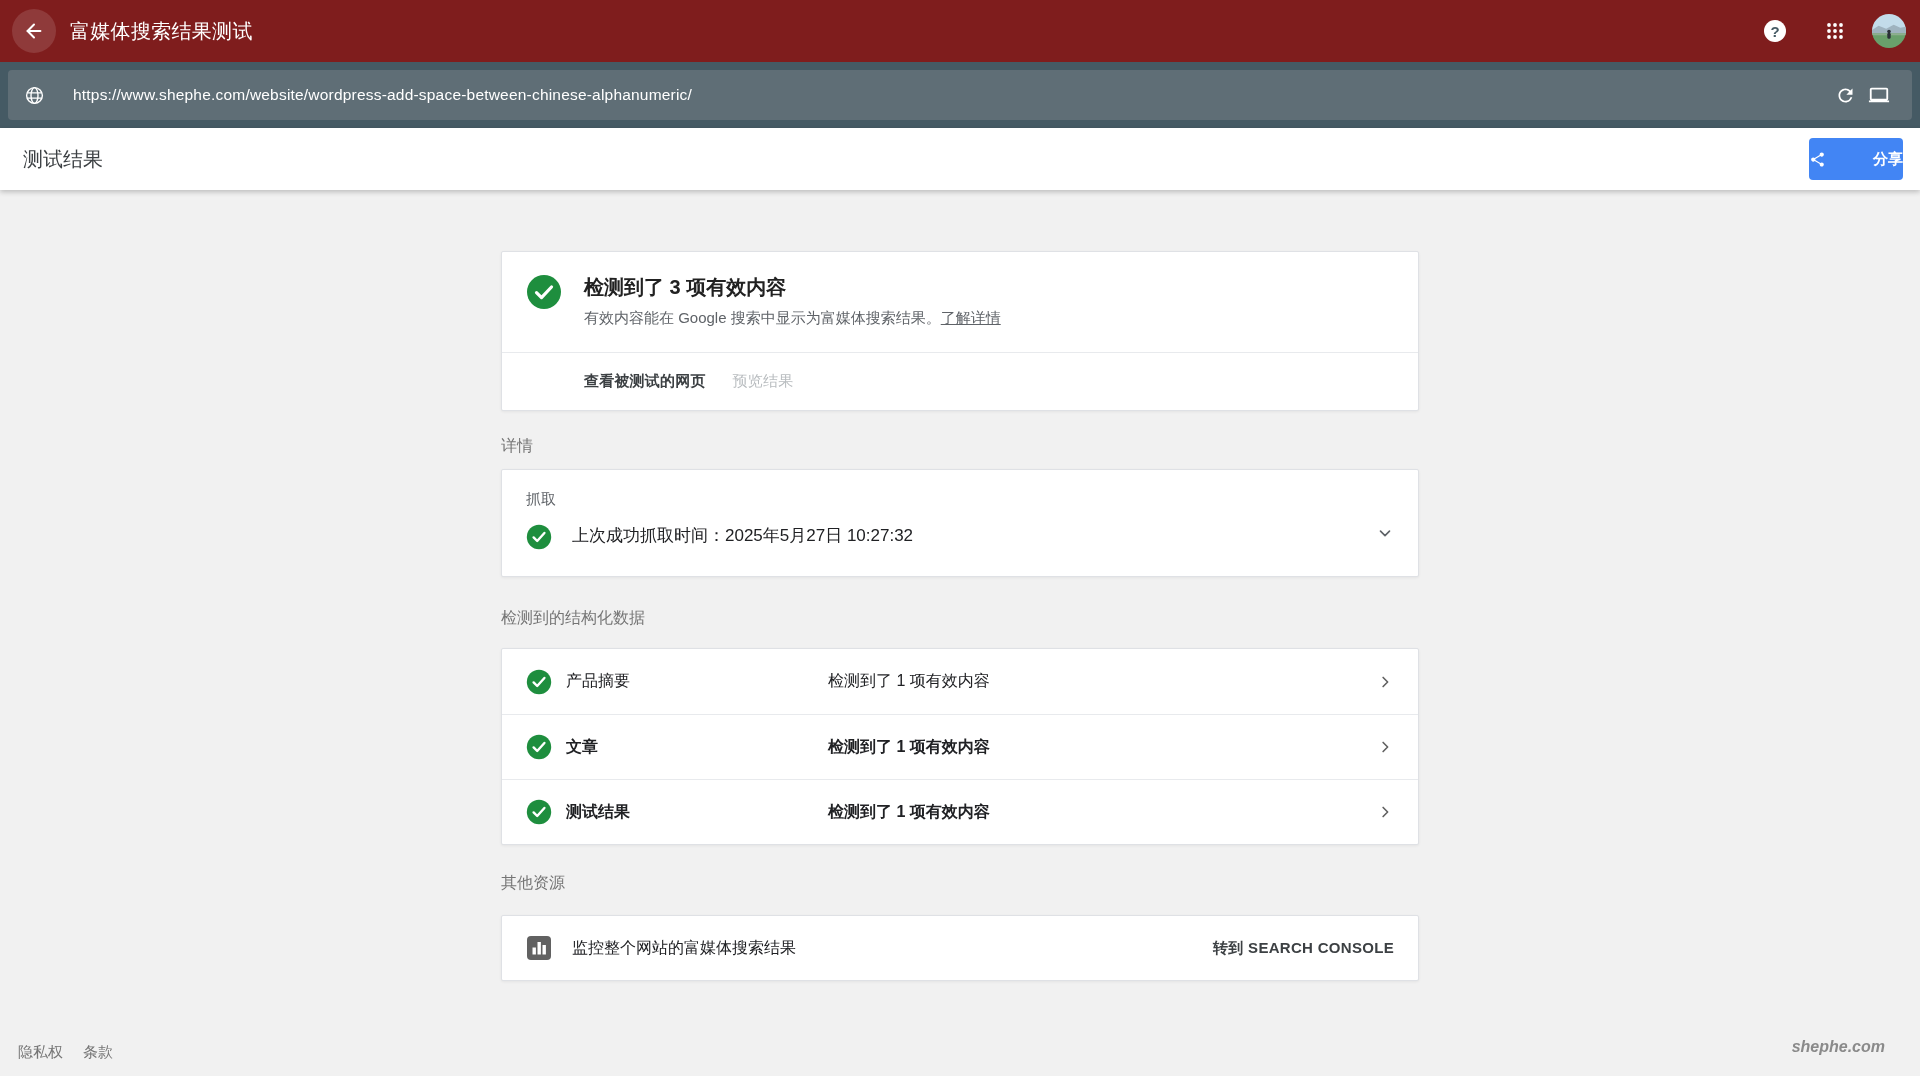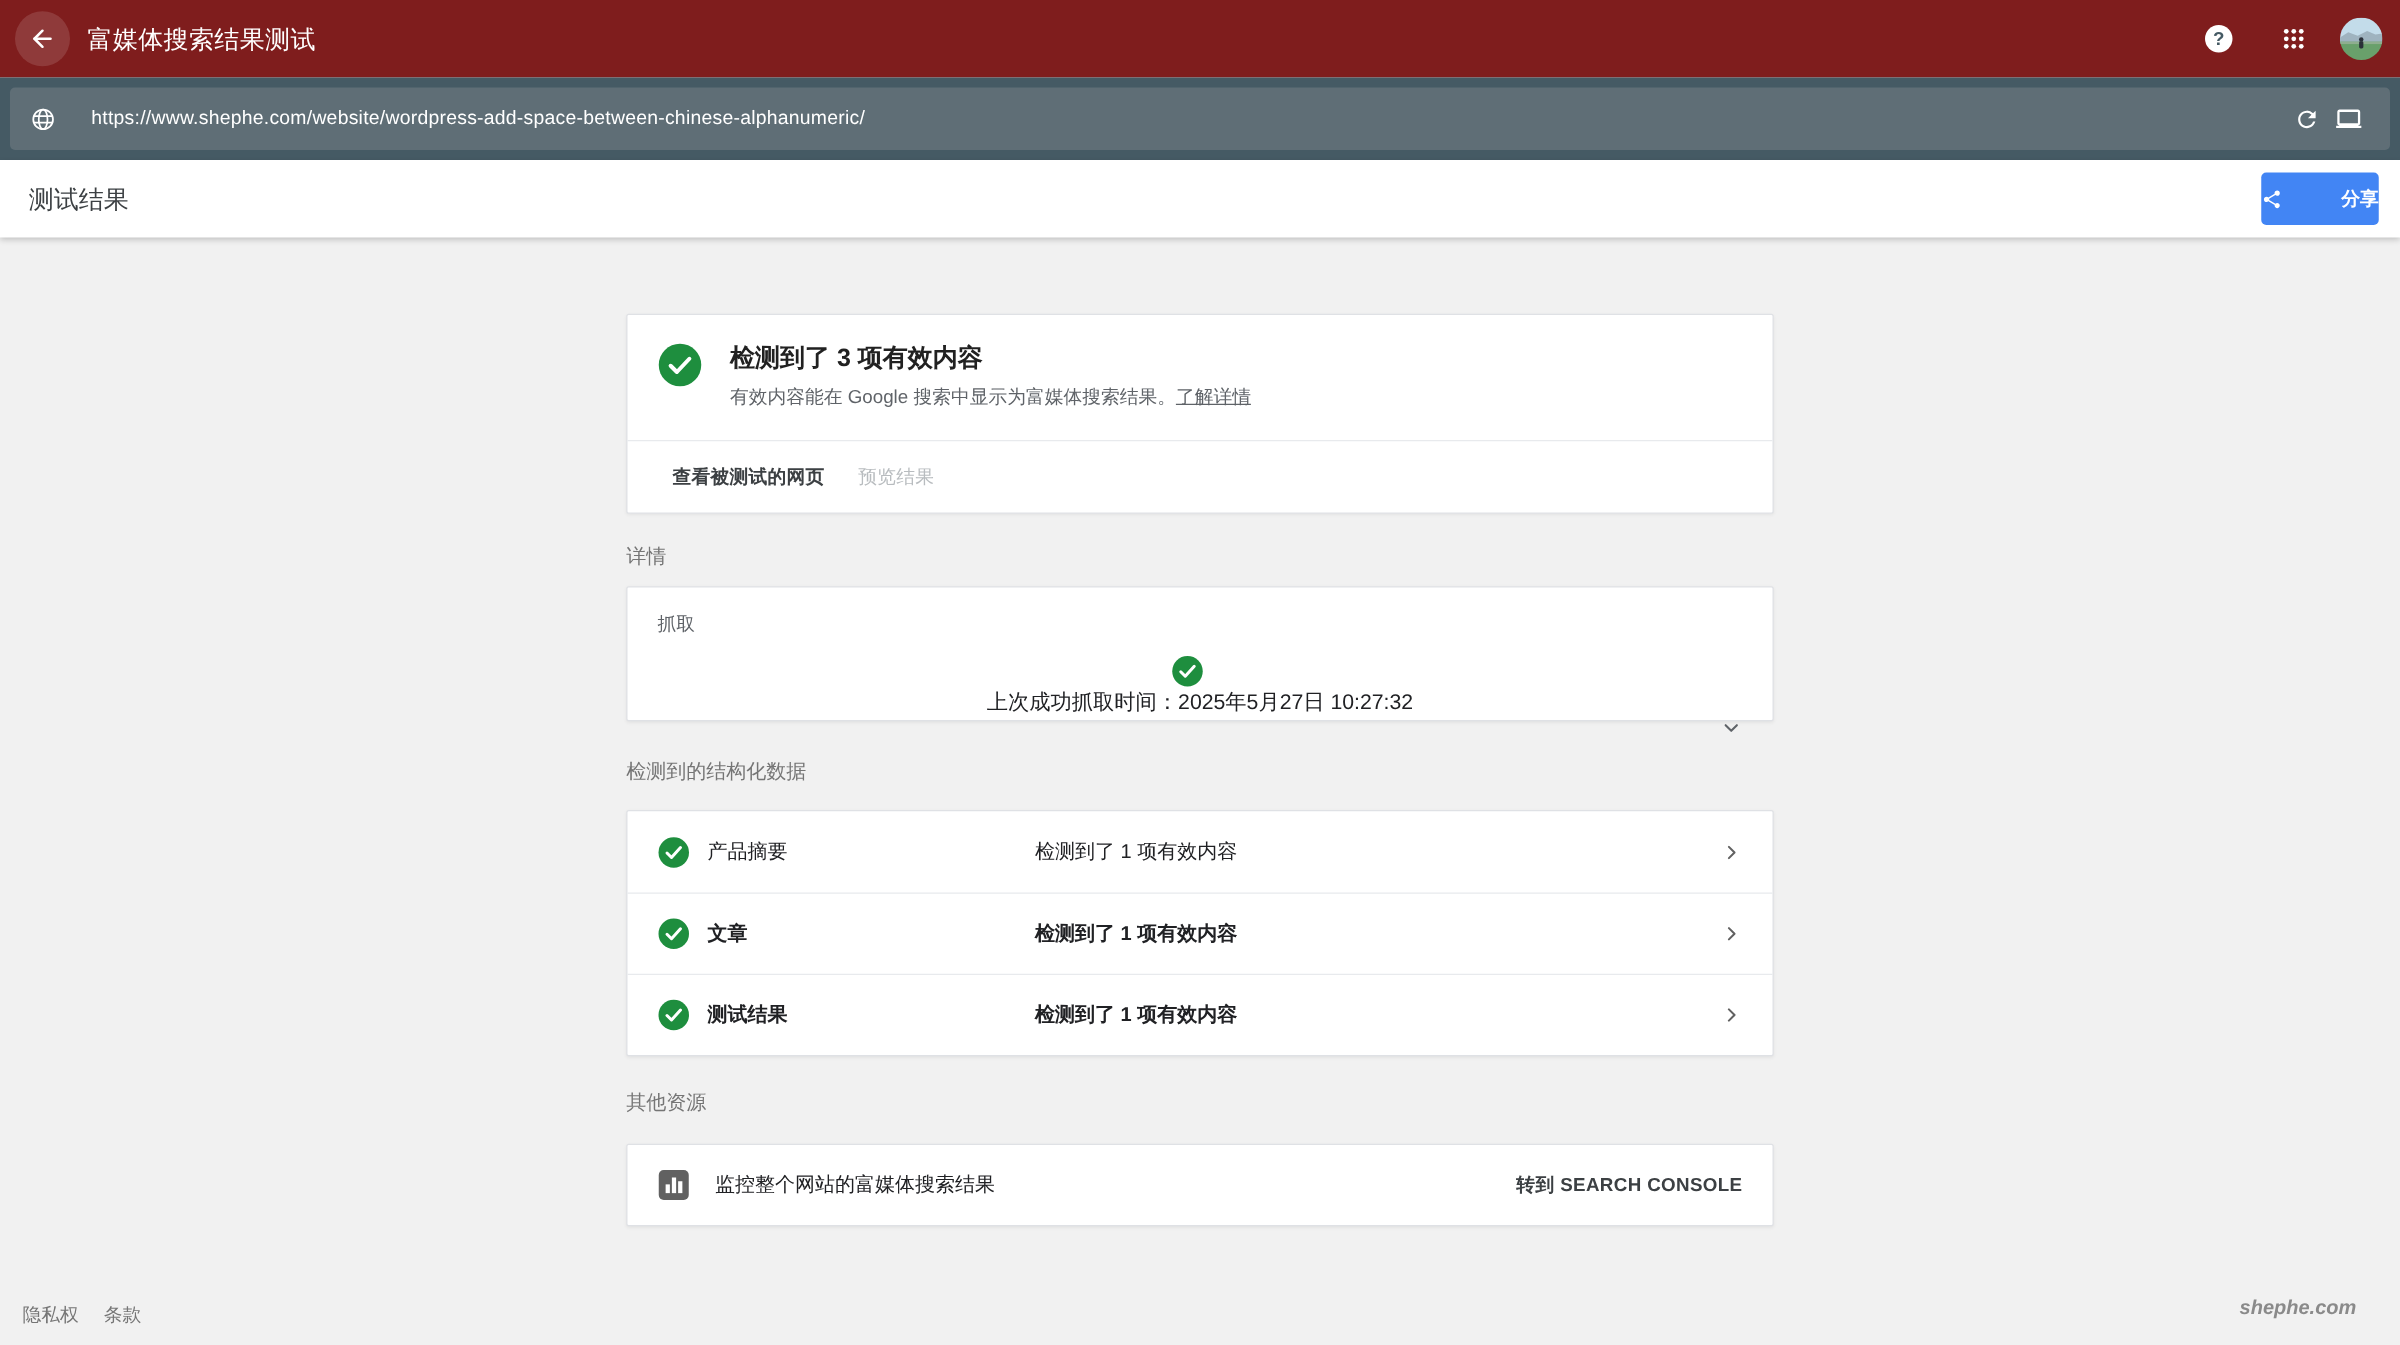"查看被测试的网页" .summary-tabs { padding-left: 36px -> 82px }
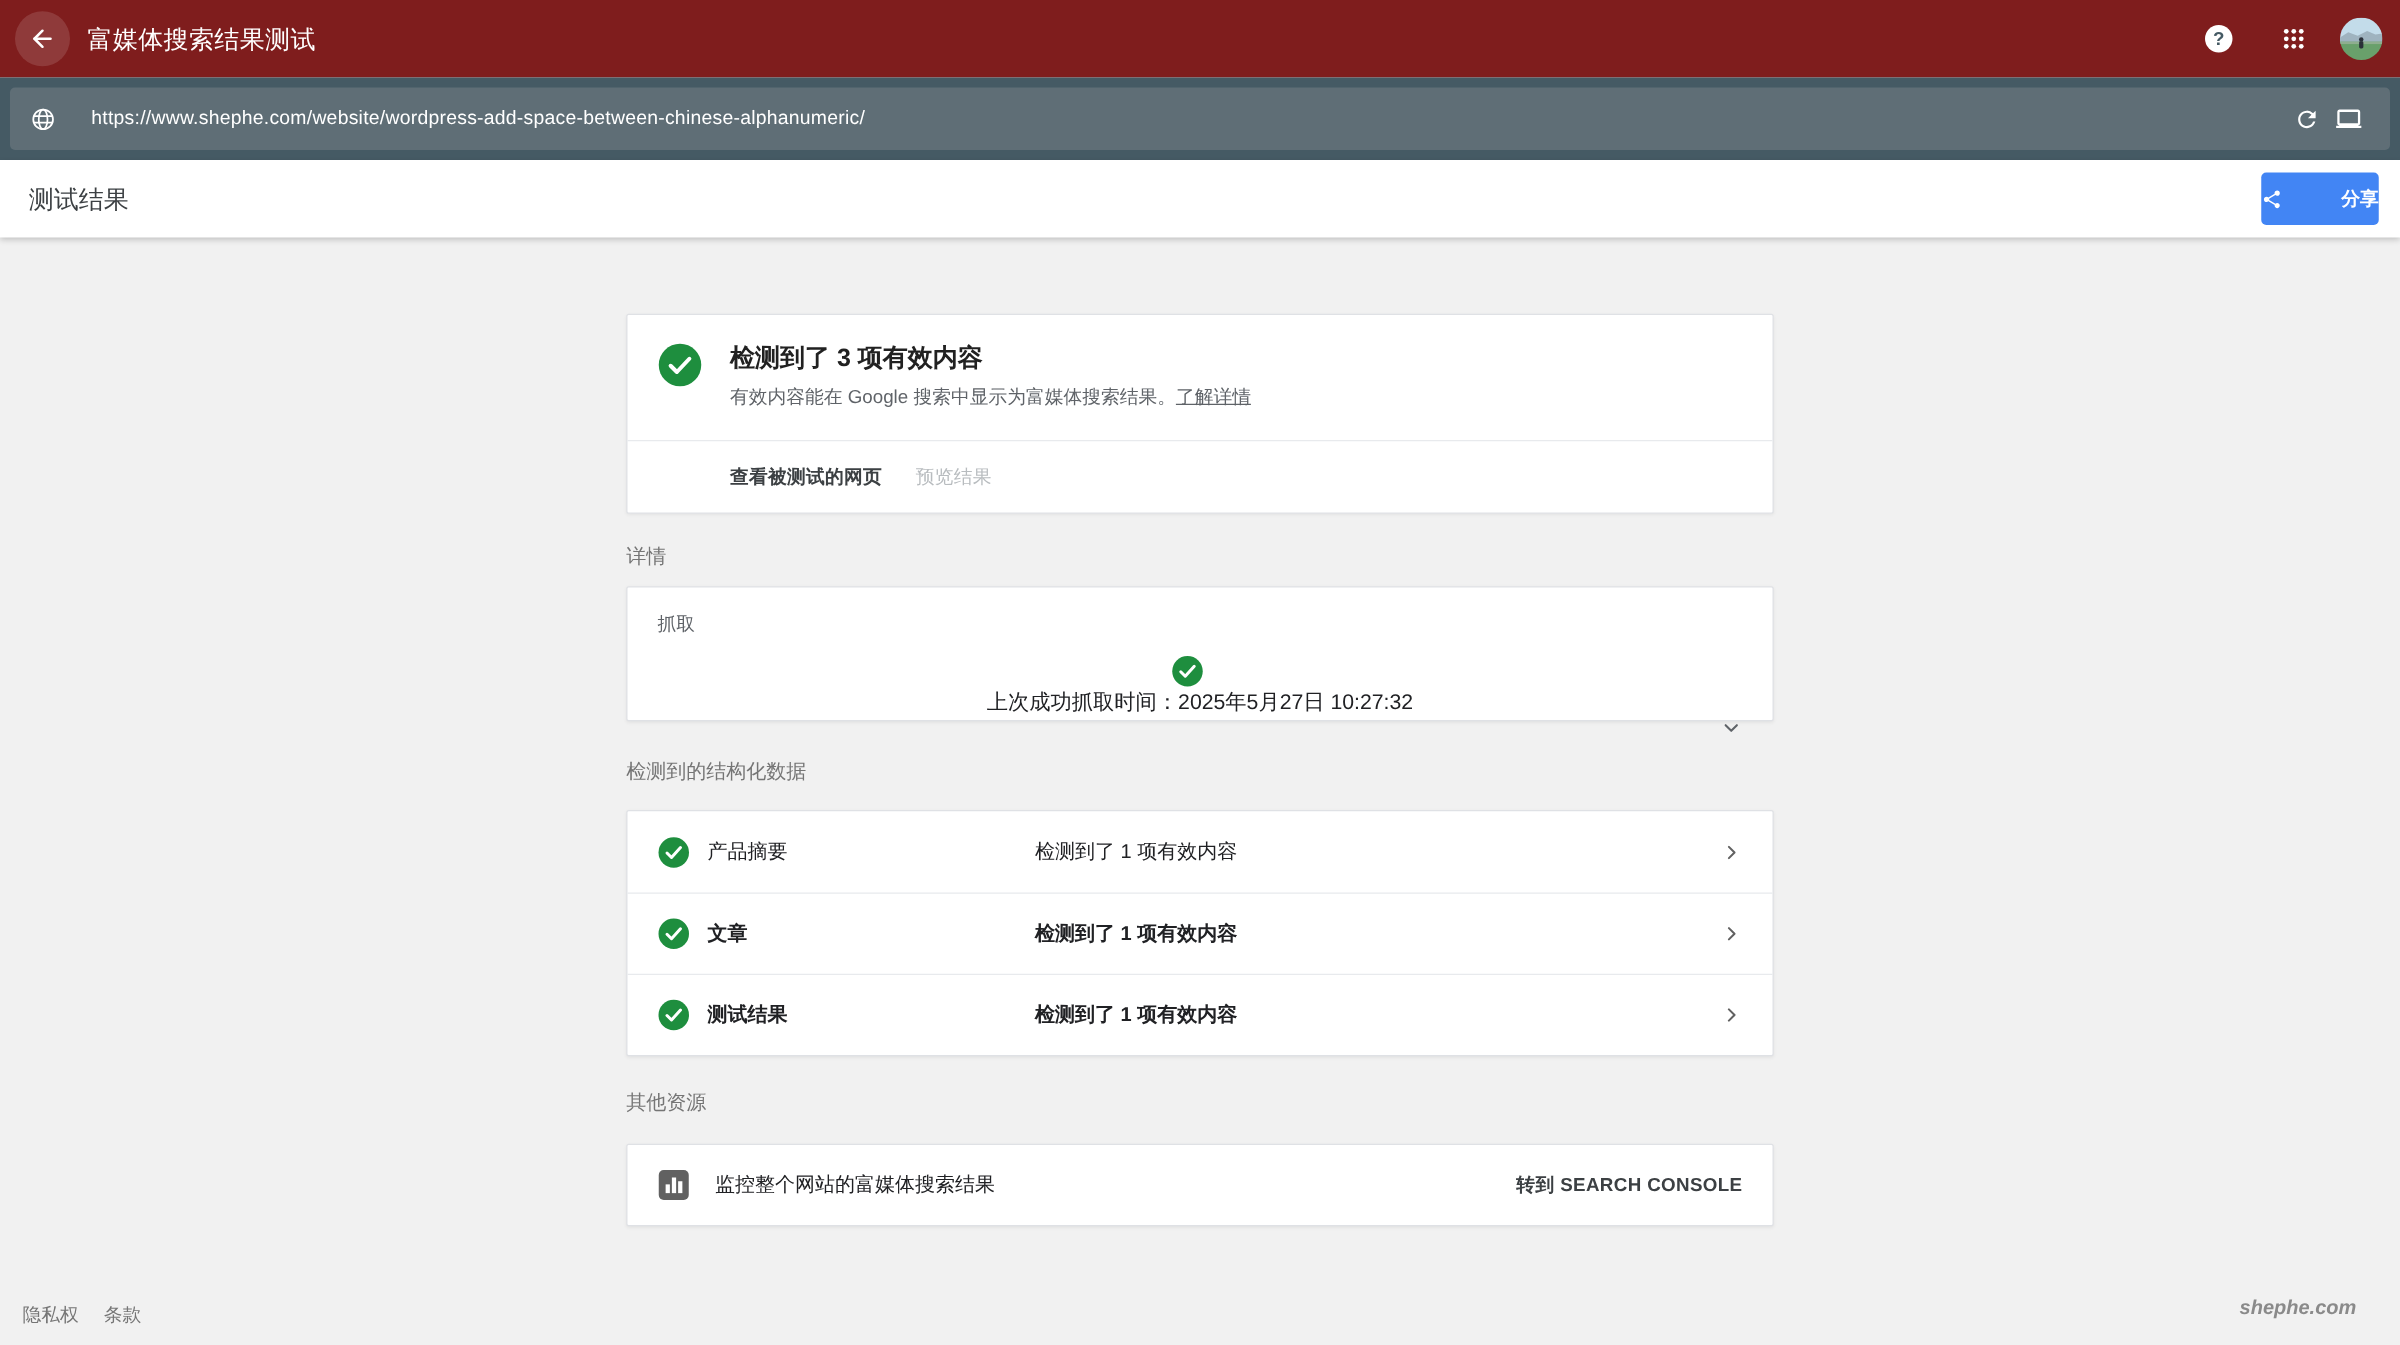"上次成功抓取时间：2025年5月27日 10:27:32" .crawl-row { align-items: center -> none; flex-direction: column -> none }
